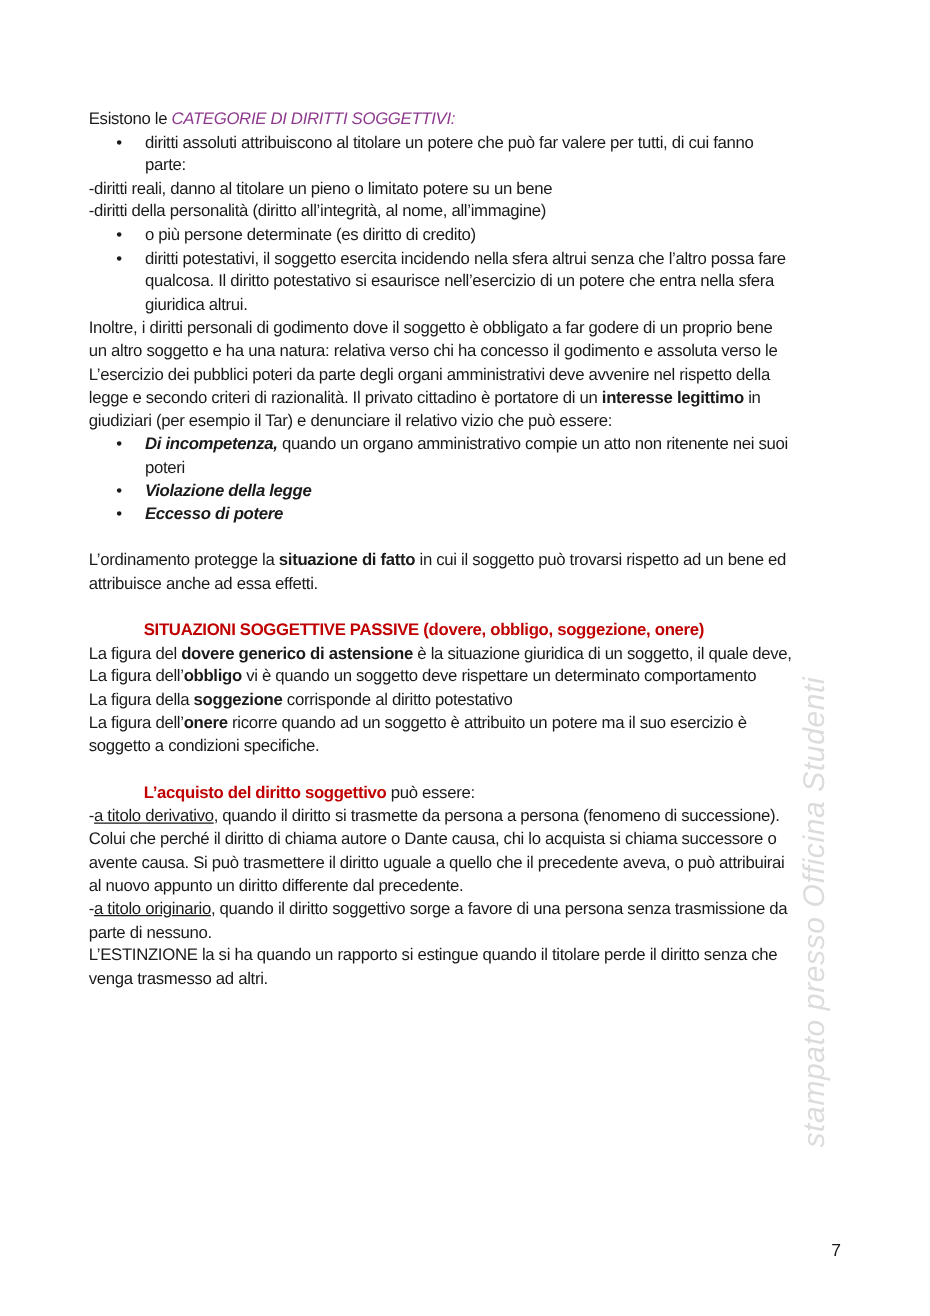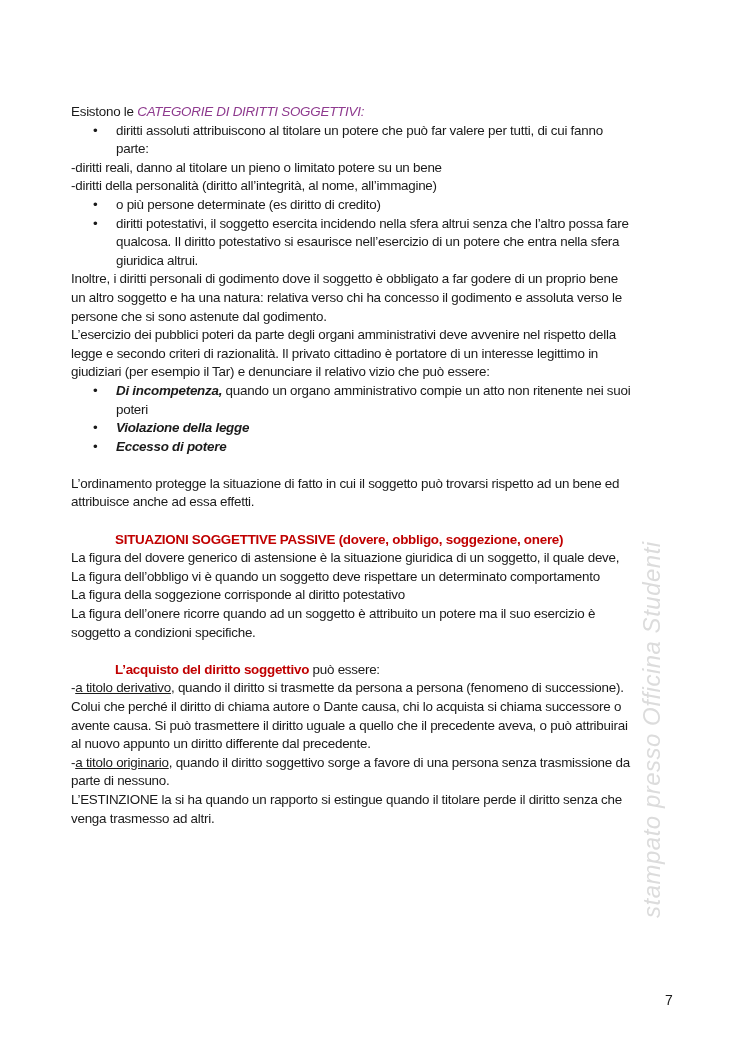"Esistono le CATEGORIE DI DIRITTI" .page { top: 103px -> 86px }
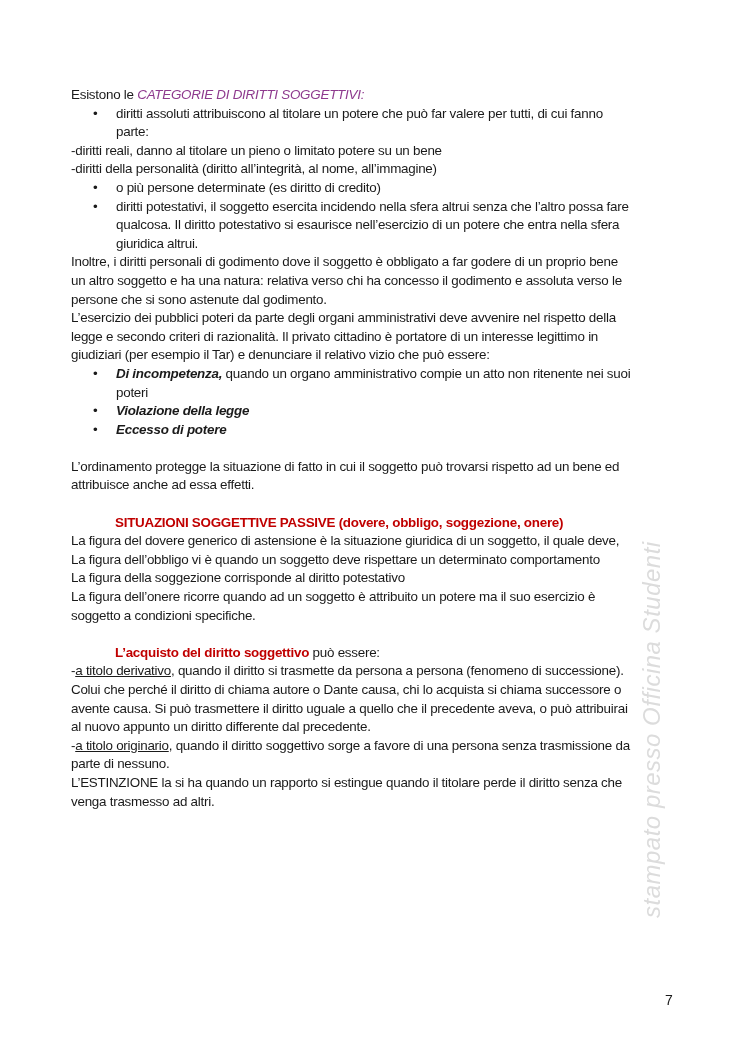"persone che si sono astenute" div.line { html: <div>persone che si sono astenute dal godimento.</div> -> none }
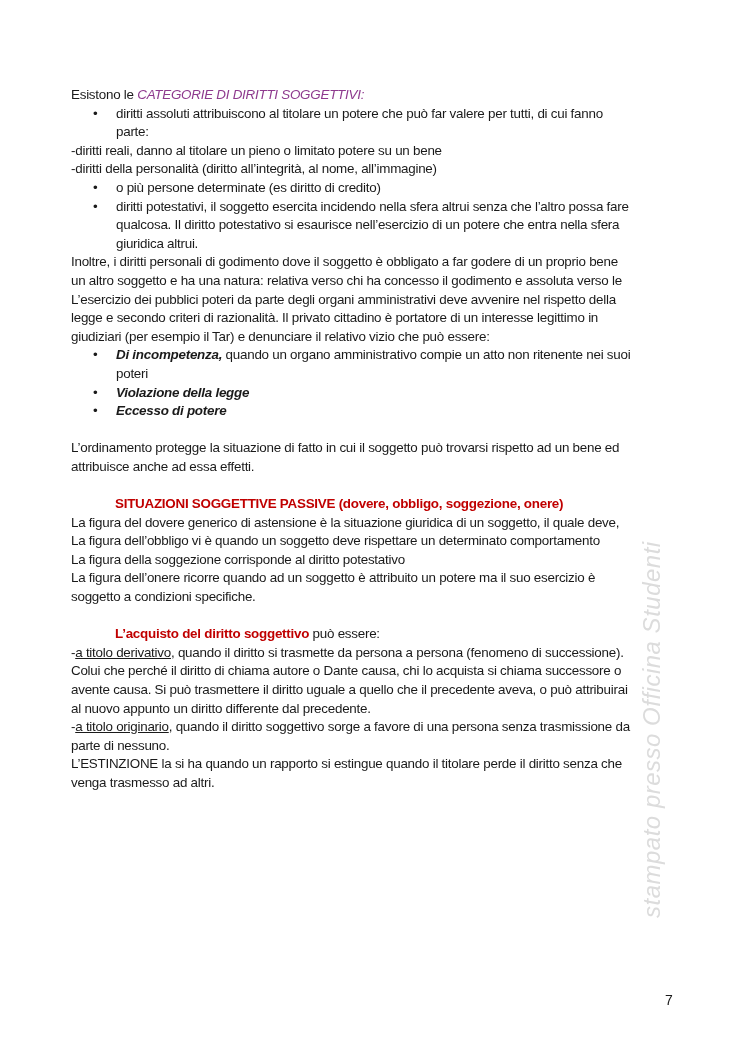"interesse legittimo" .b { font-weight: normal -> bold }
